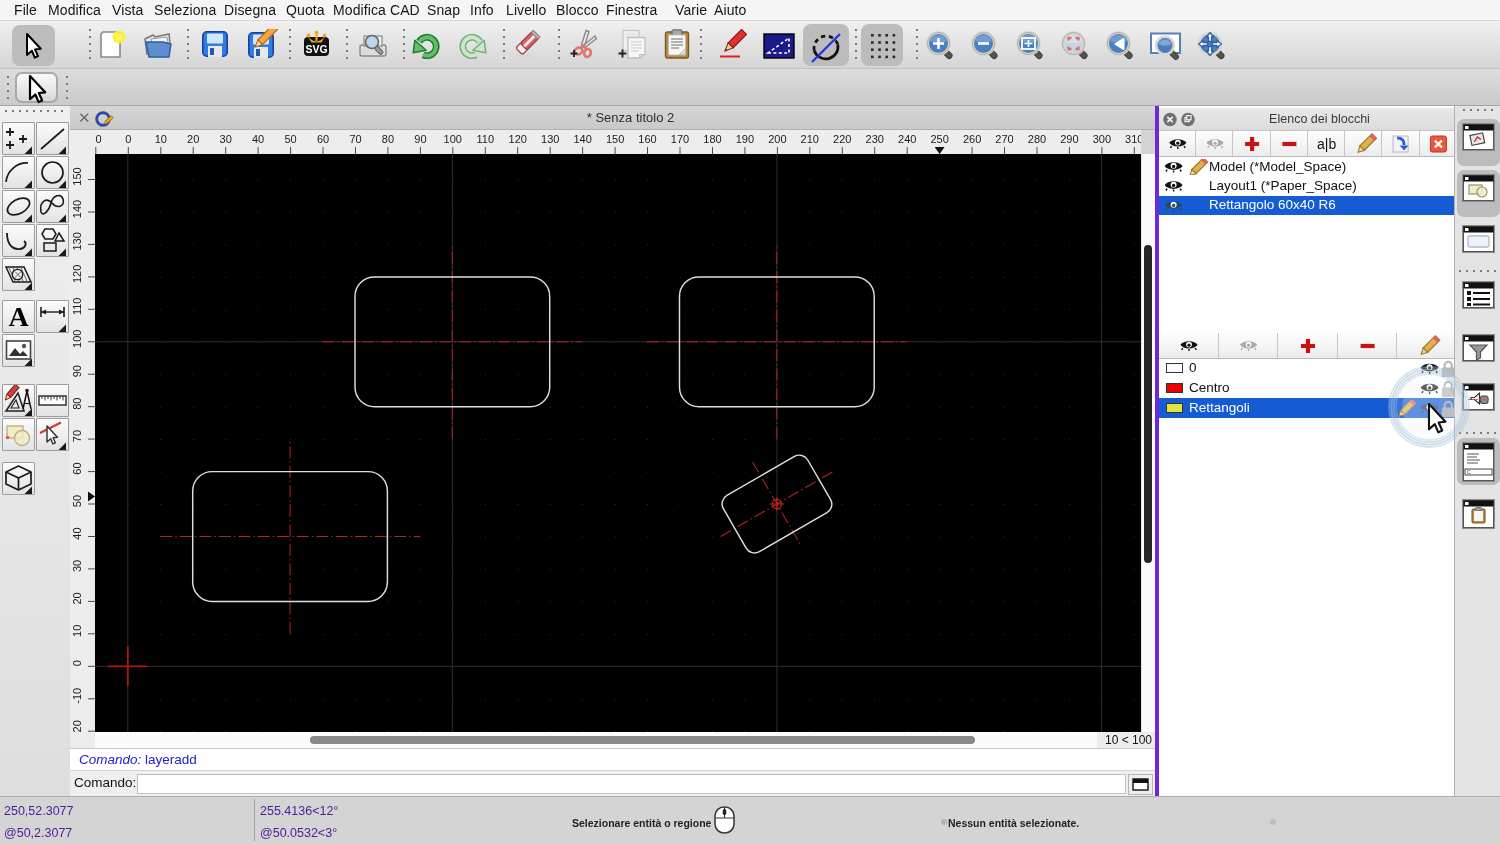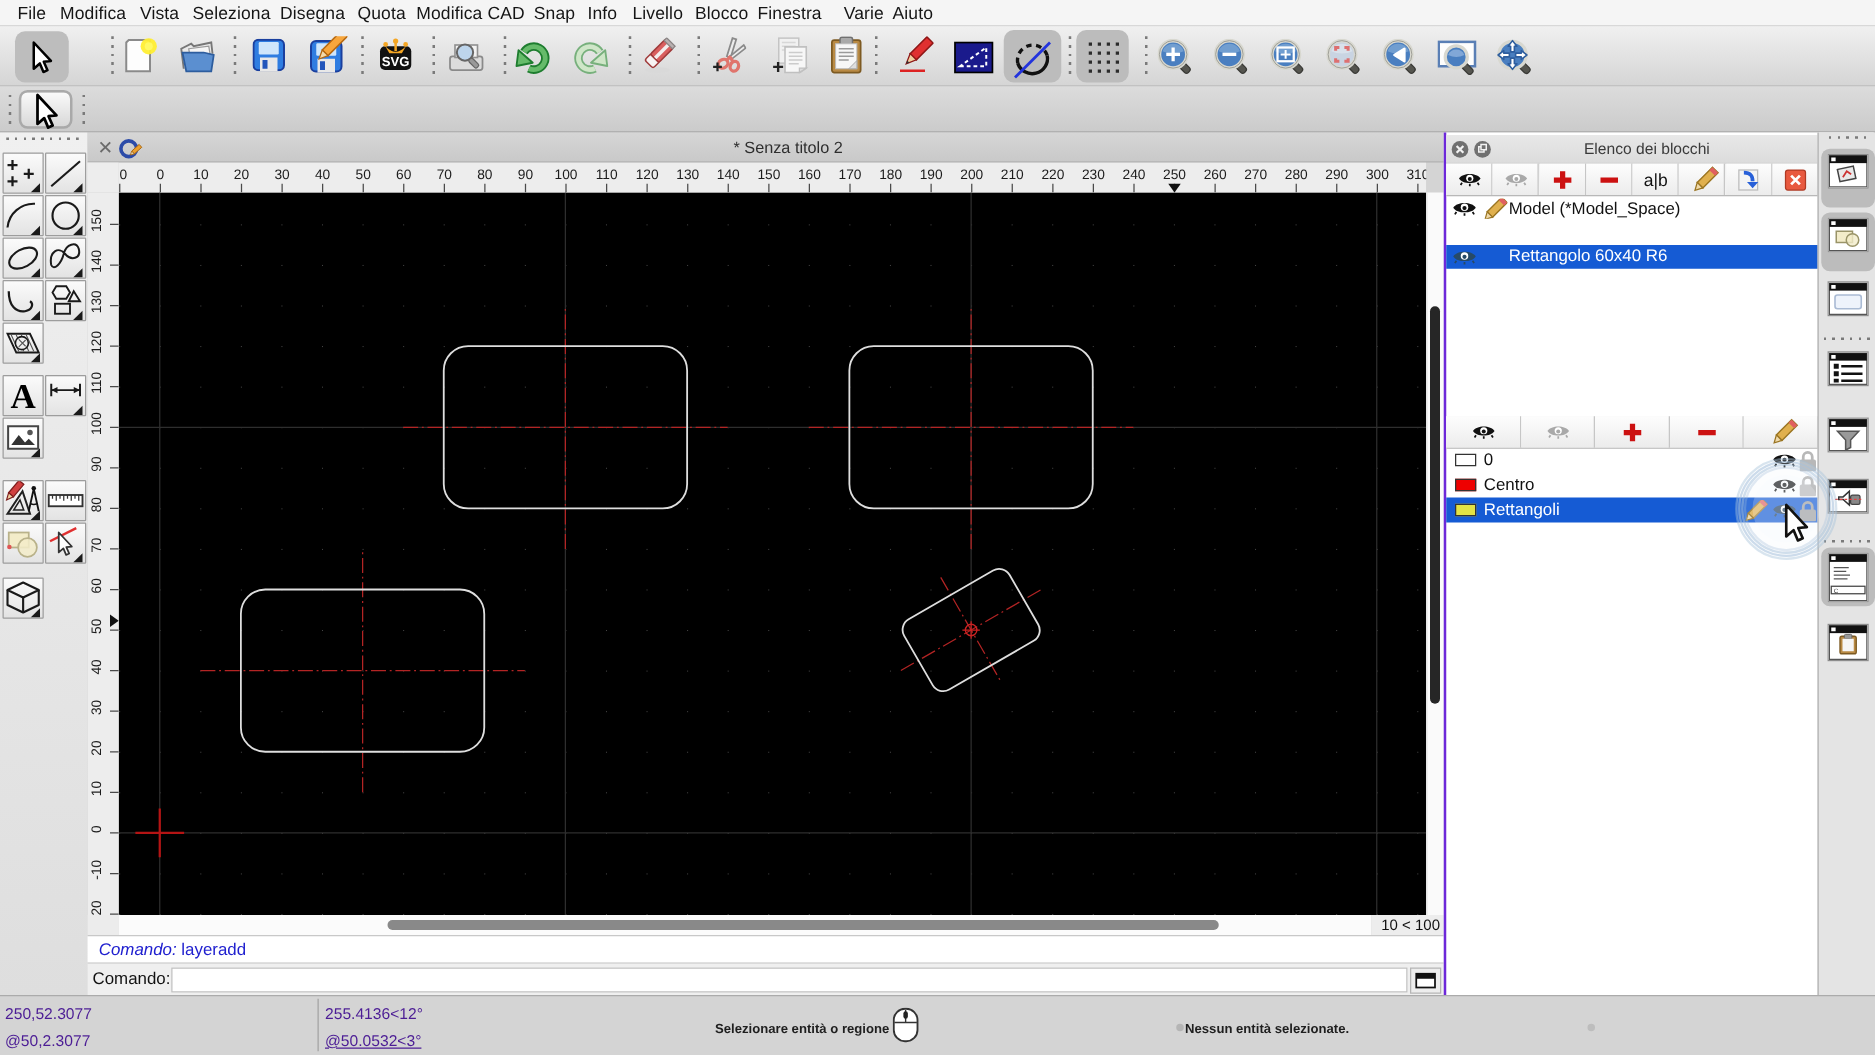"Elenco dei blocchi" #panels { border-left: 2px solid #6d28d9 -> 4px solid #6d28d9 }
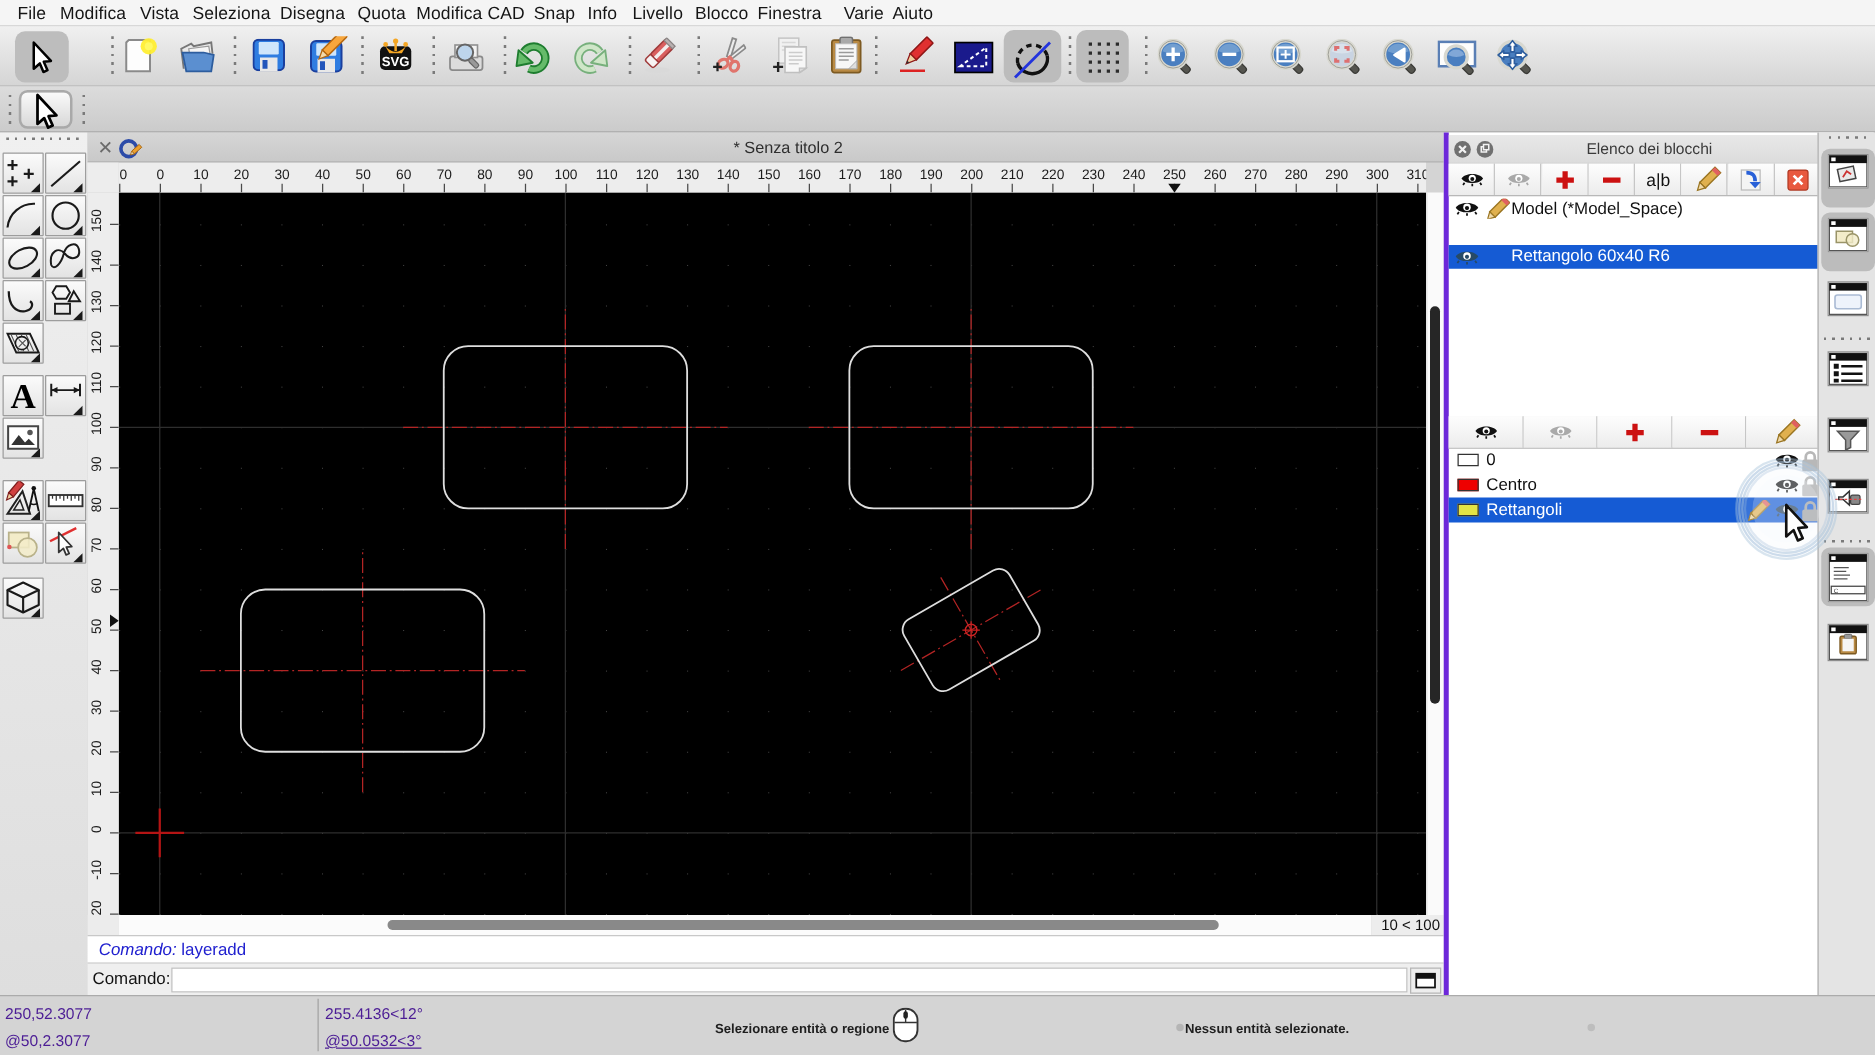"Layout1 (*Paper_Space)" div.prow { html: none -> <div> <svg> <g> <path></path> <circle></circle> <circle></circle> <g> <path></path> </g> </g> </svg> <span>Layout1 (*Paper_Space)</span> </div> }
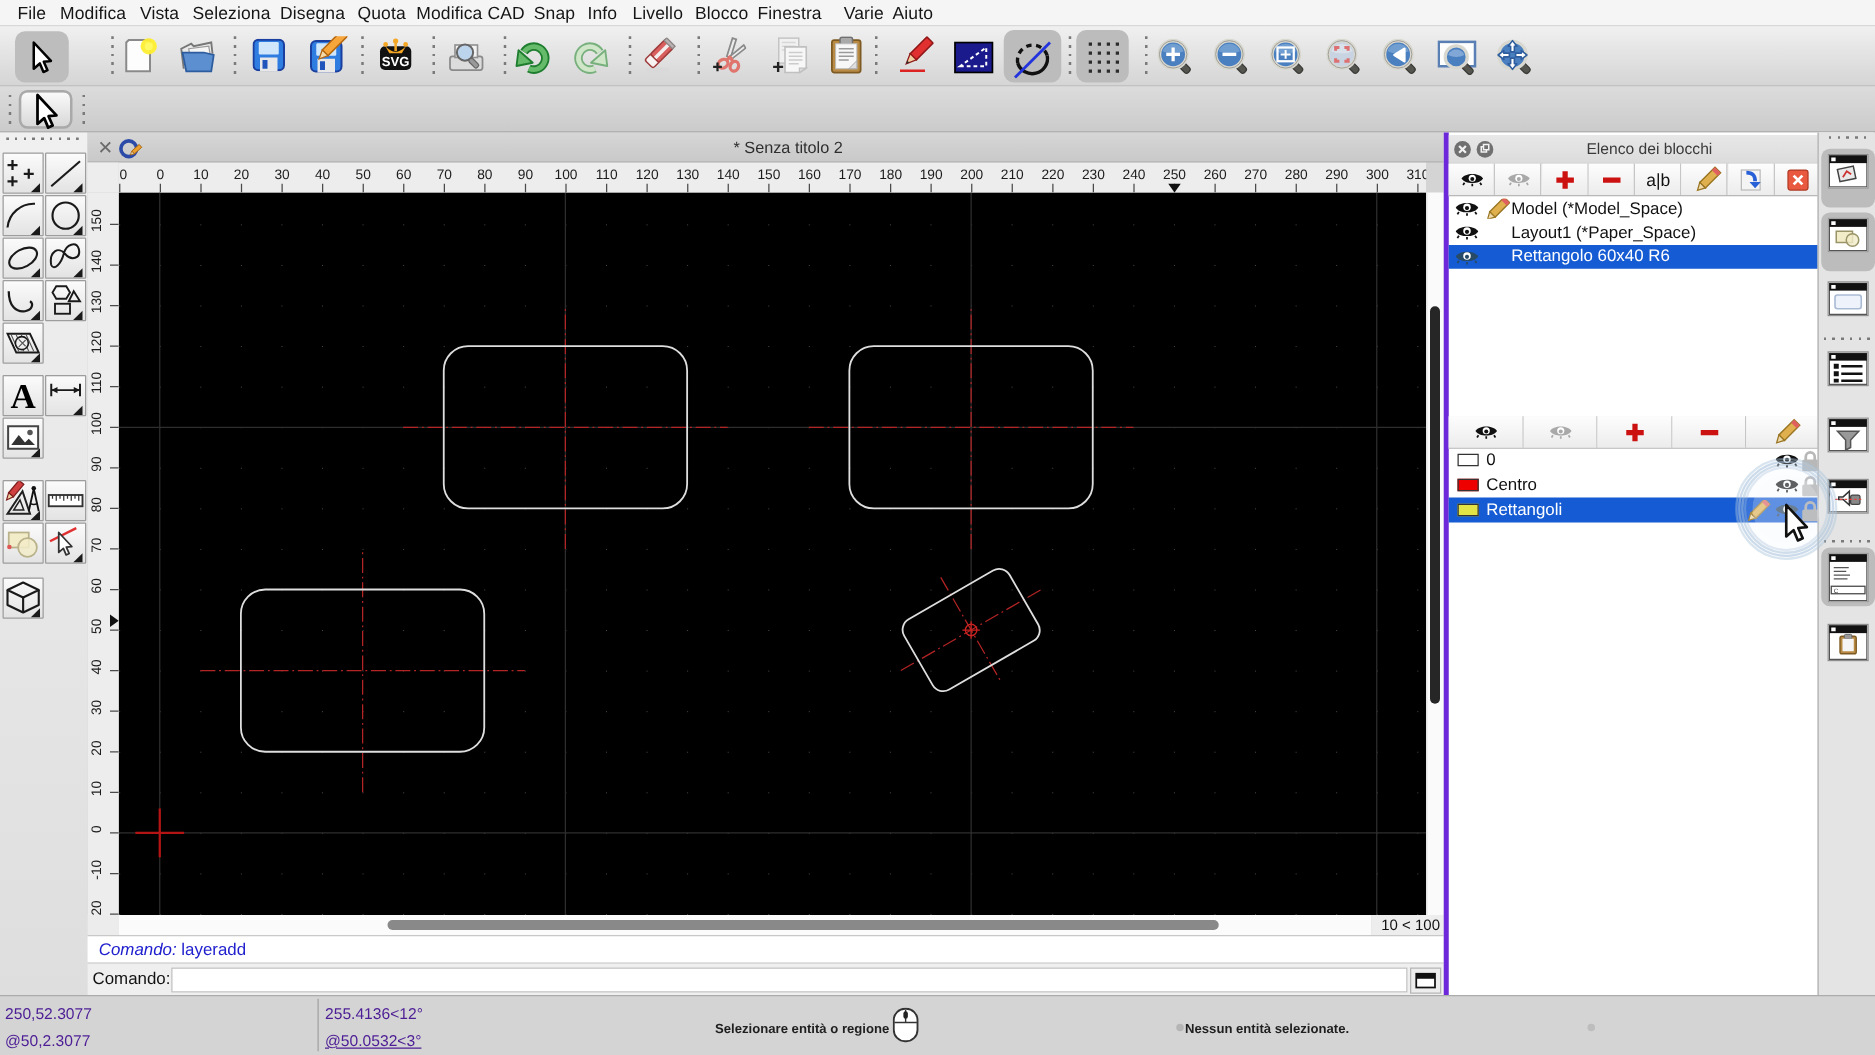"@50.0532<3°" div.c { text-decoration: underline -> none }
